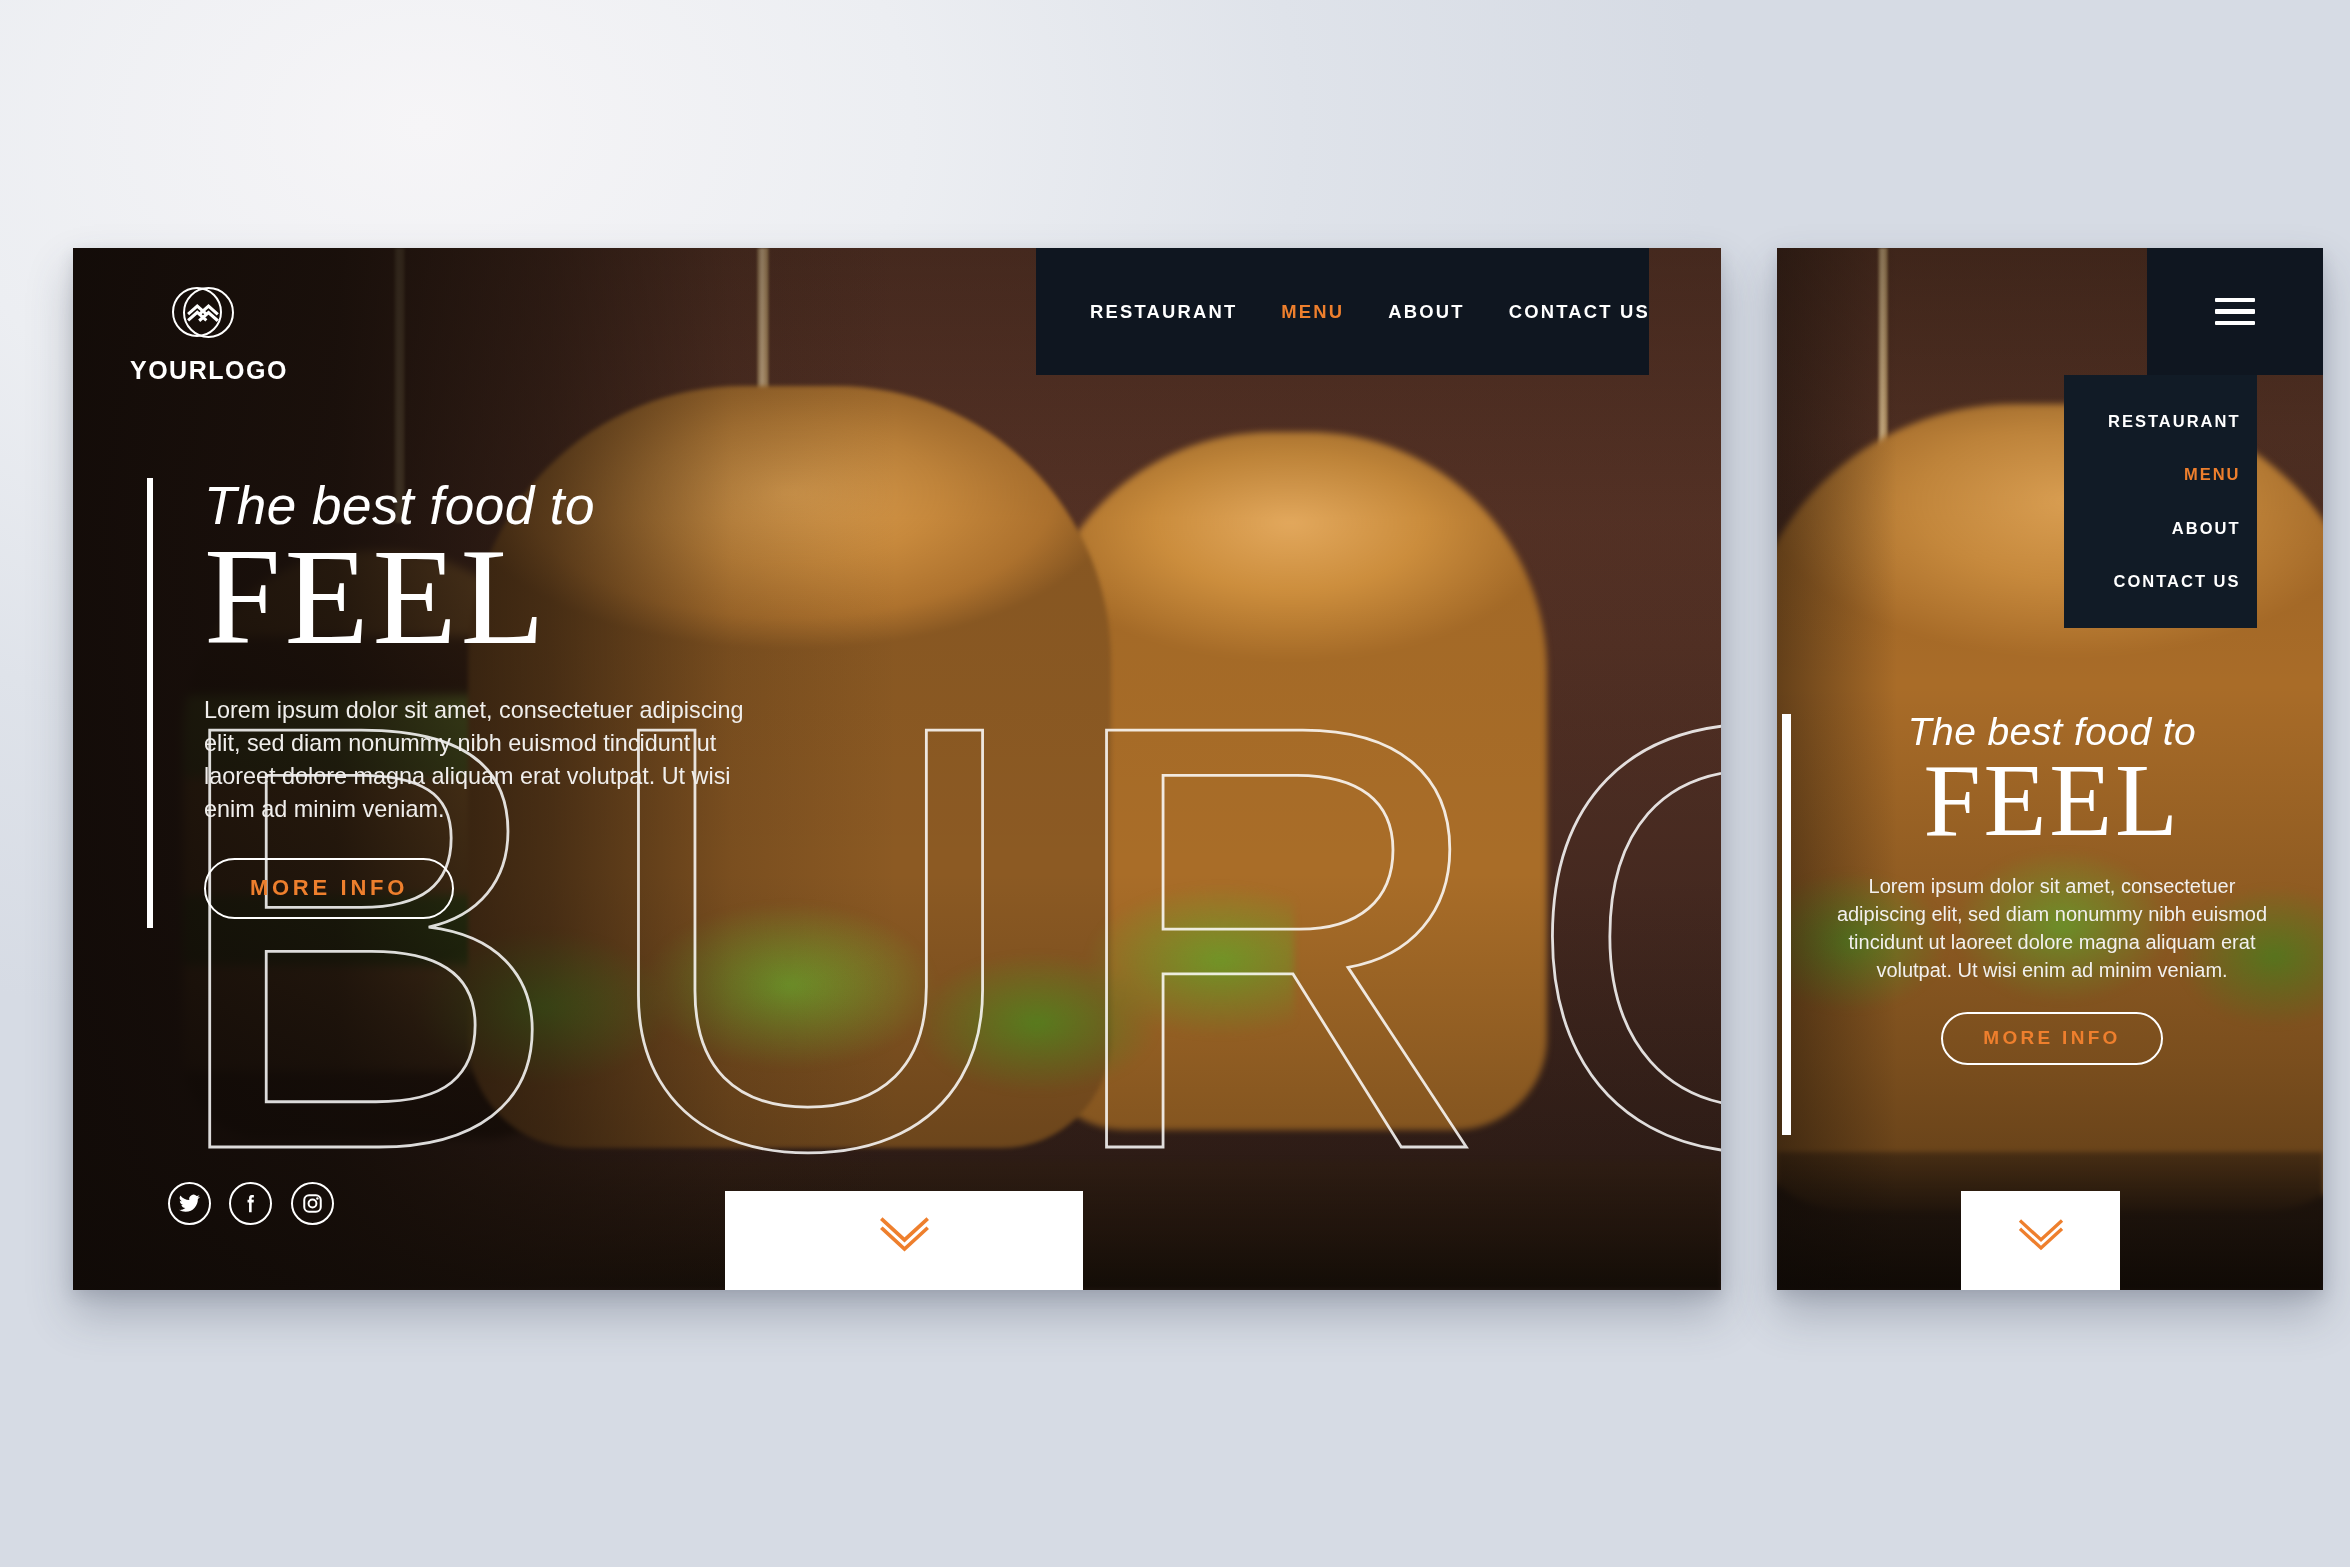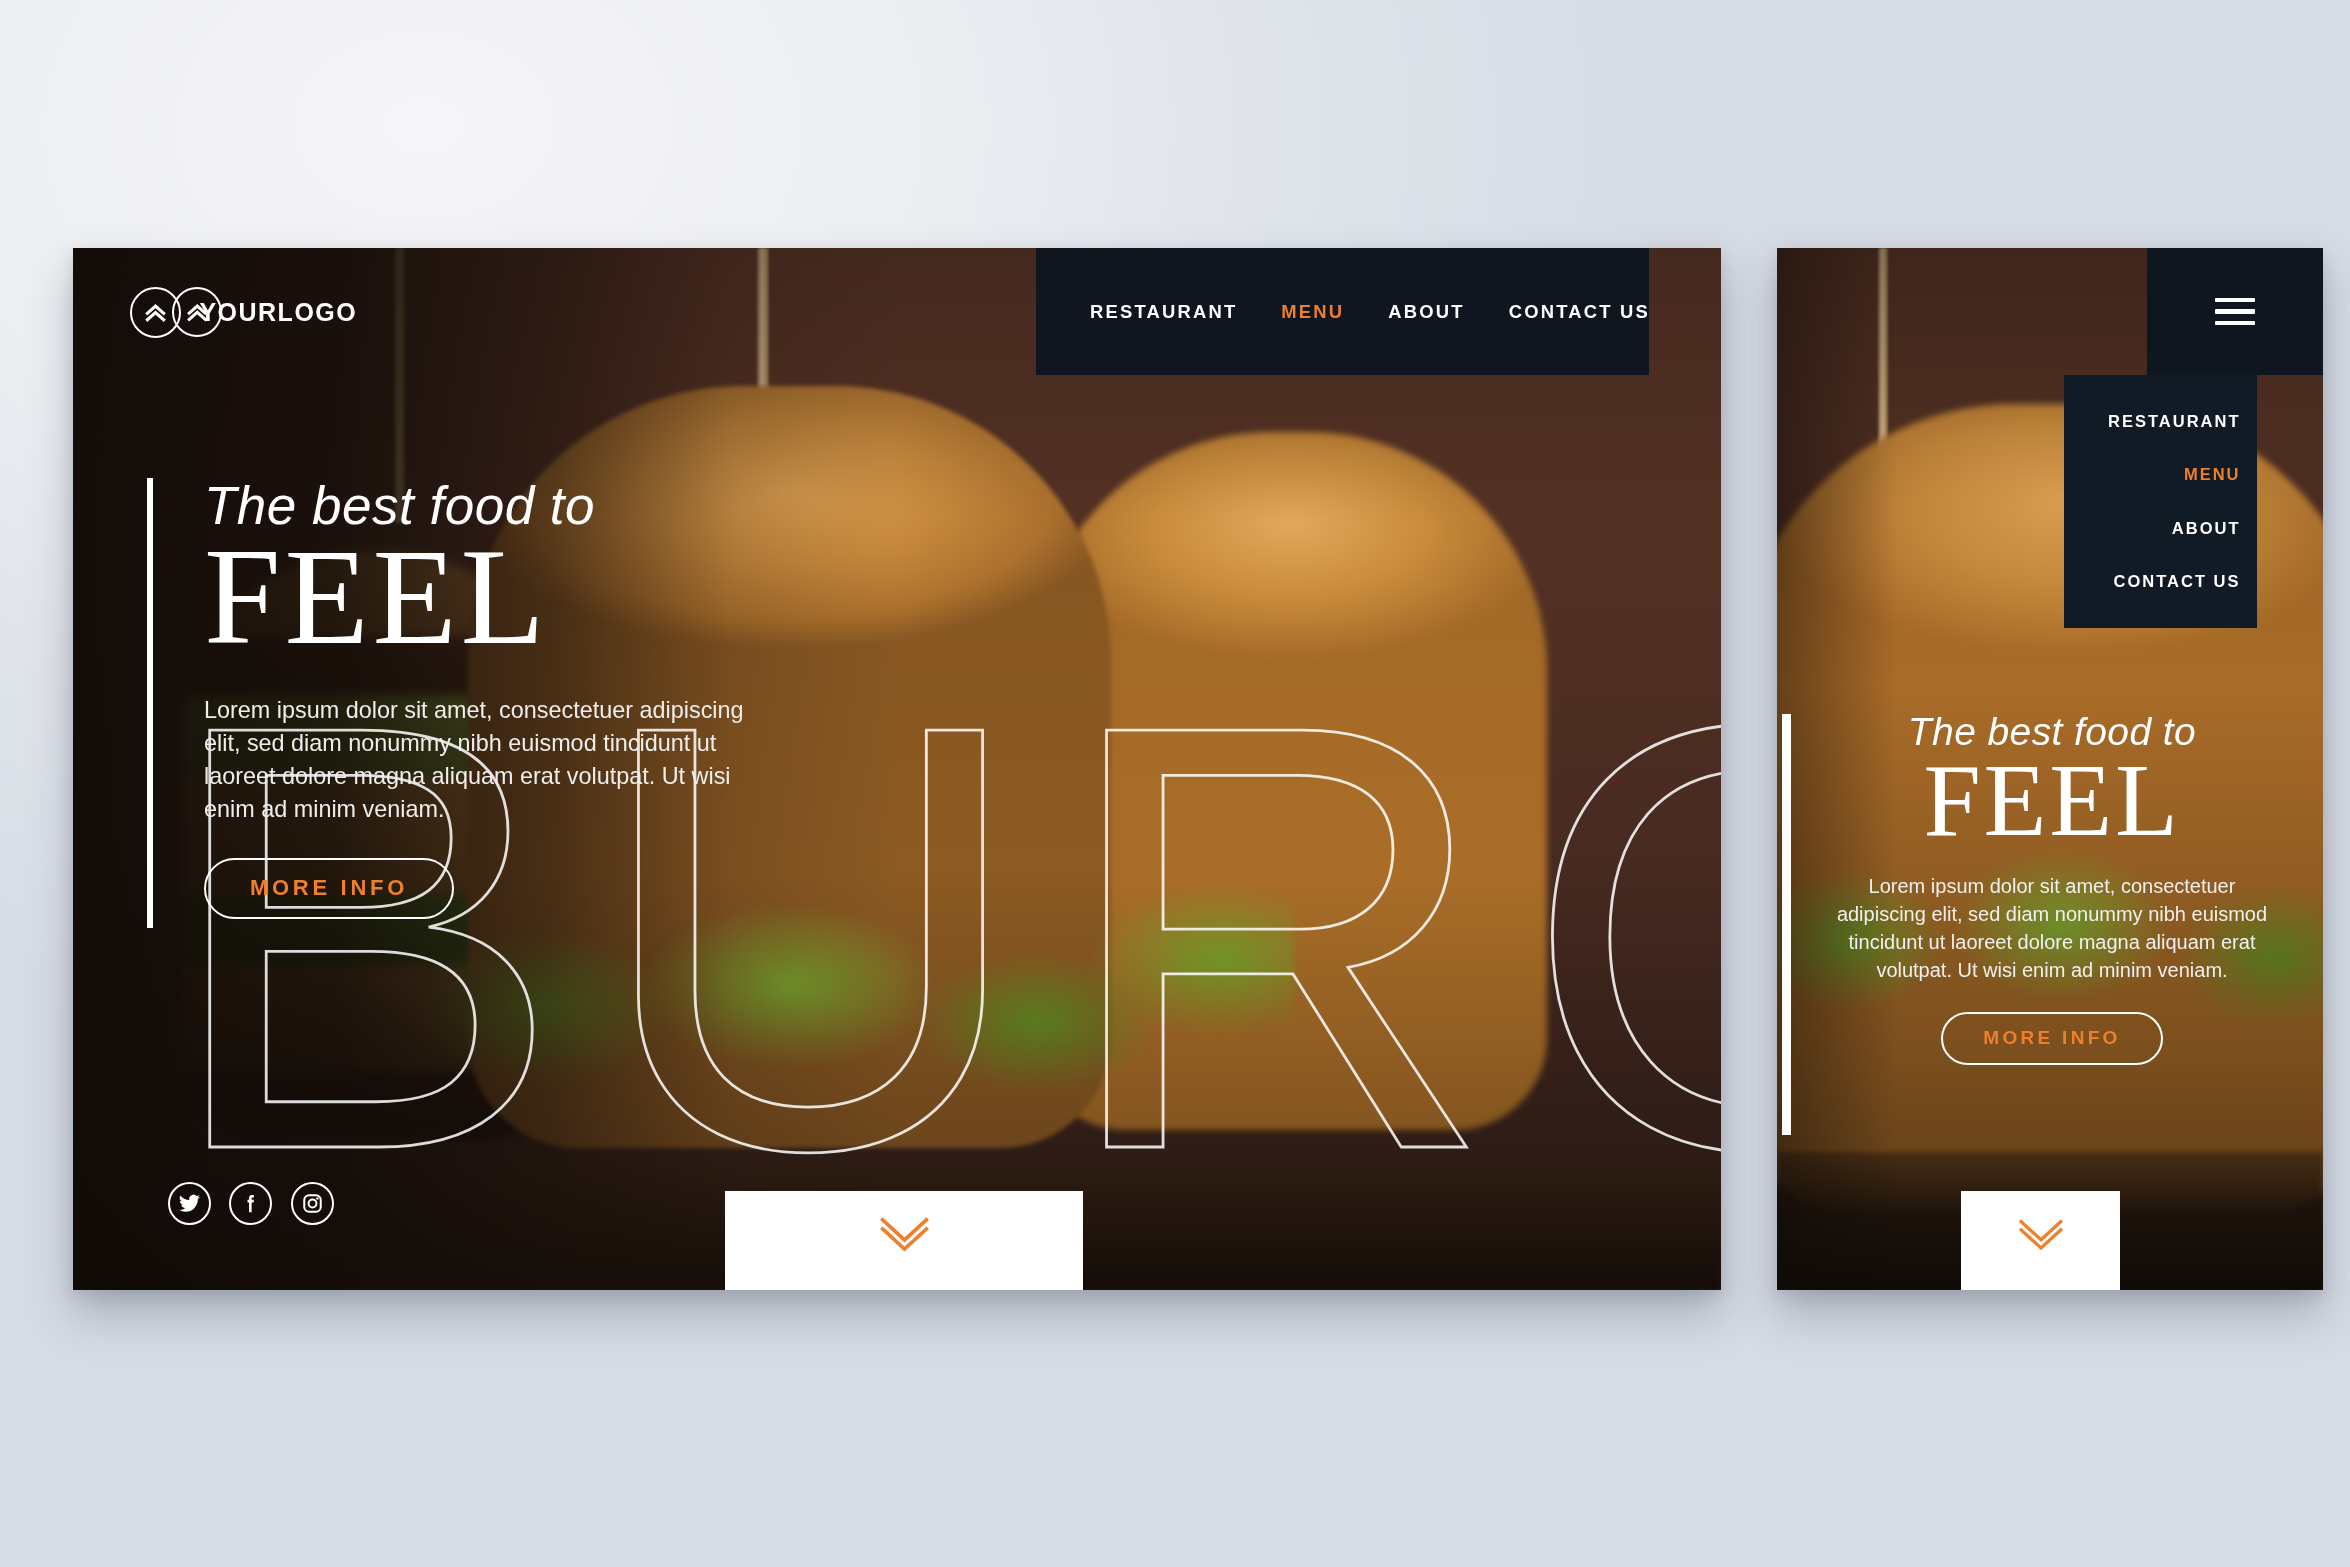"YOURLOGO" .logo-wrap { flex-direction: none -> column }
